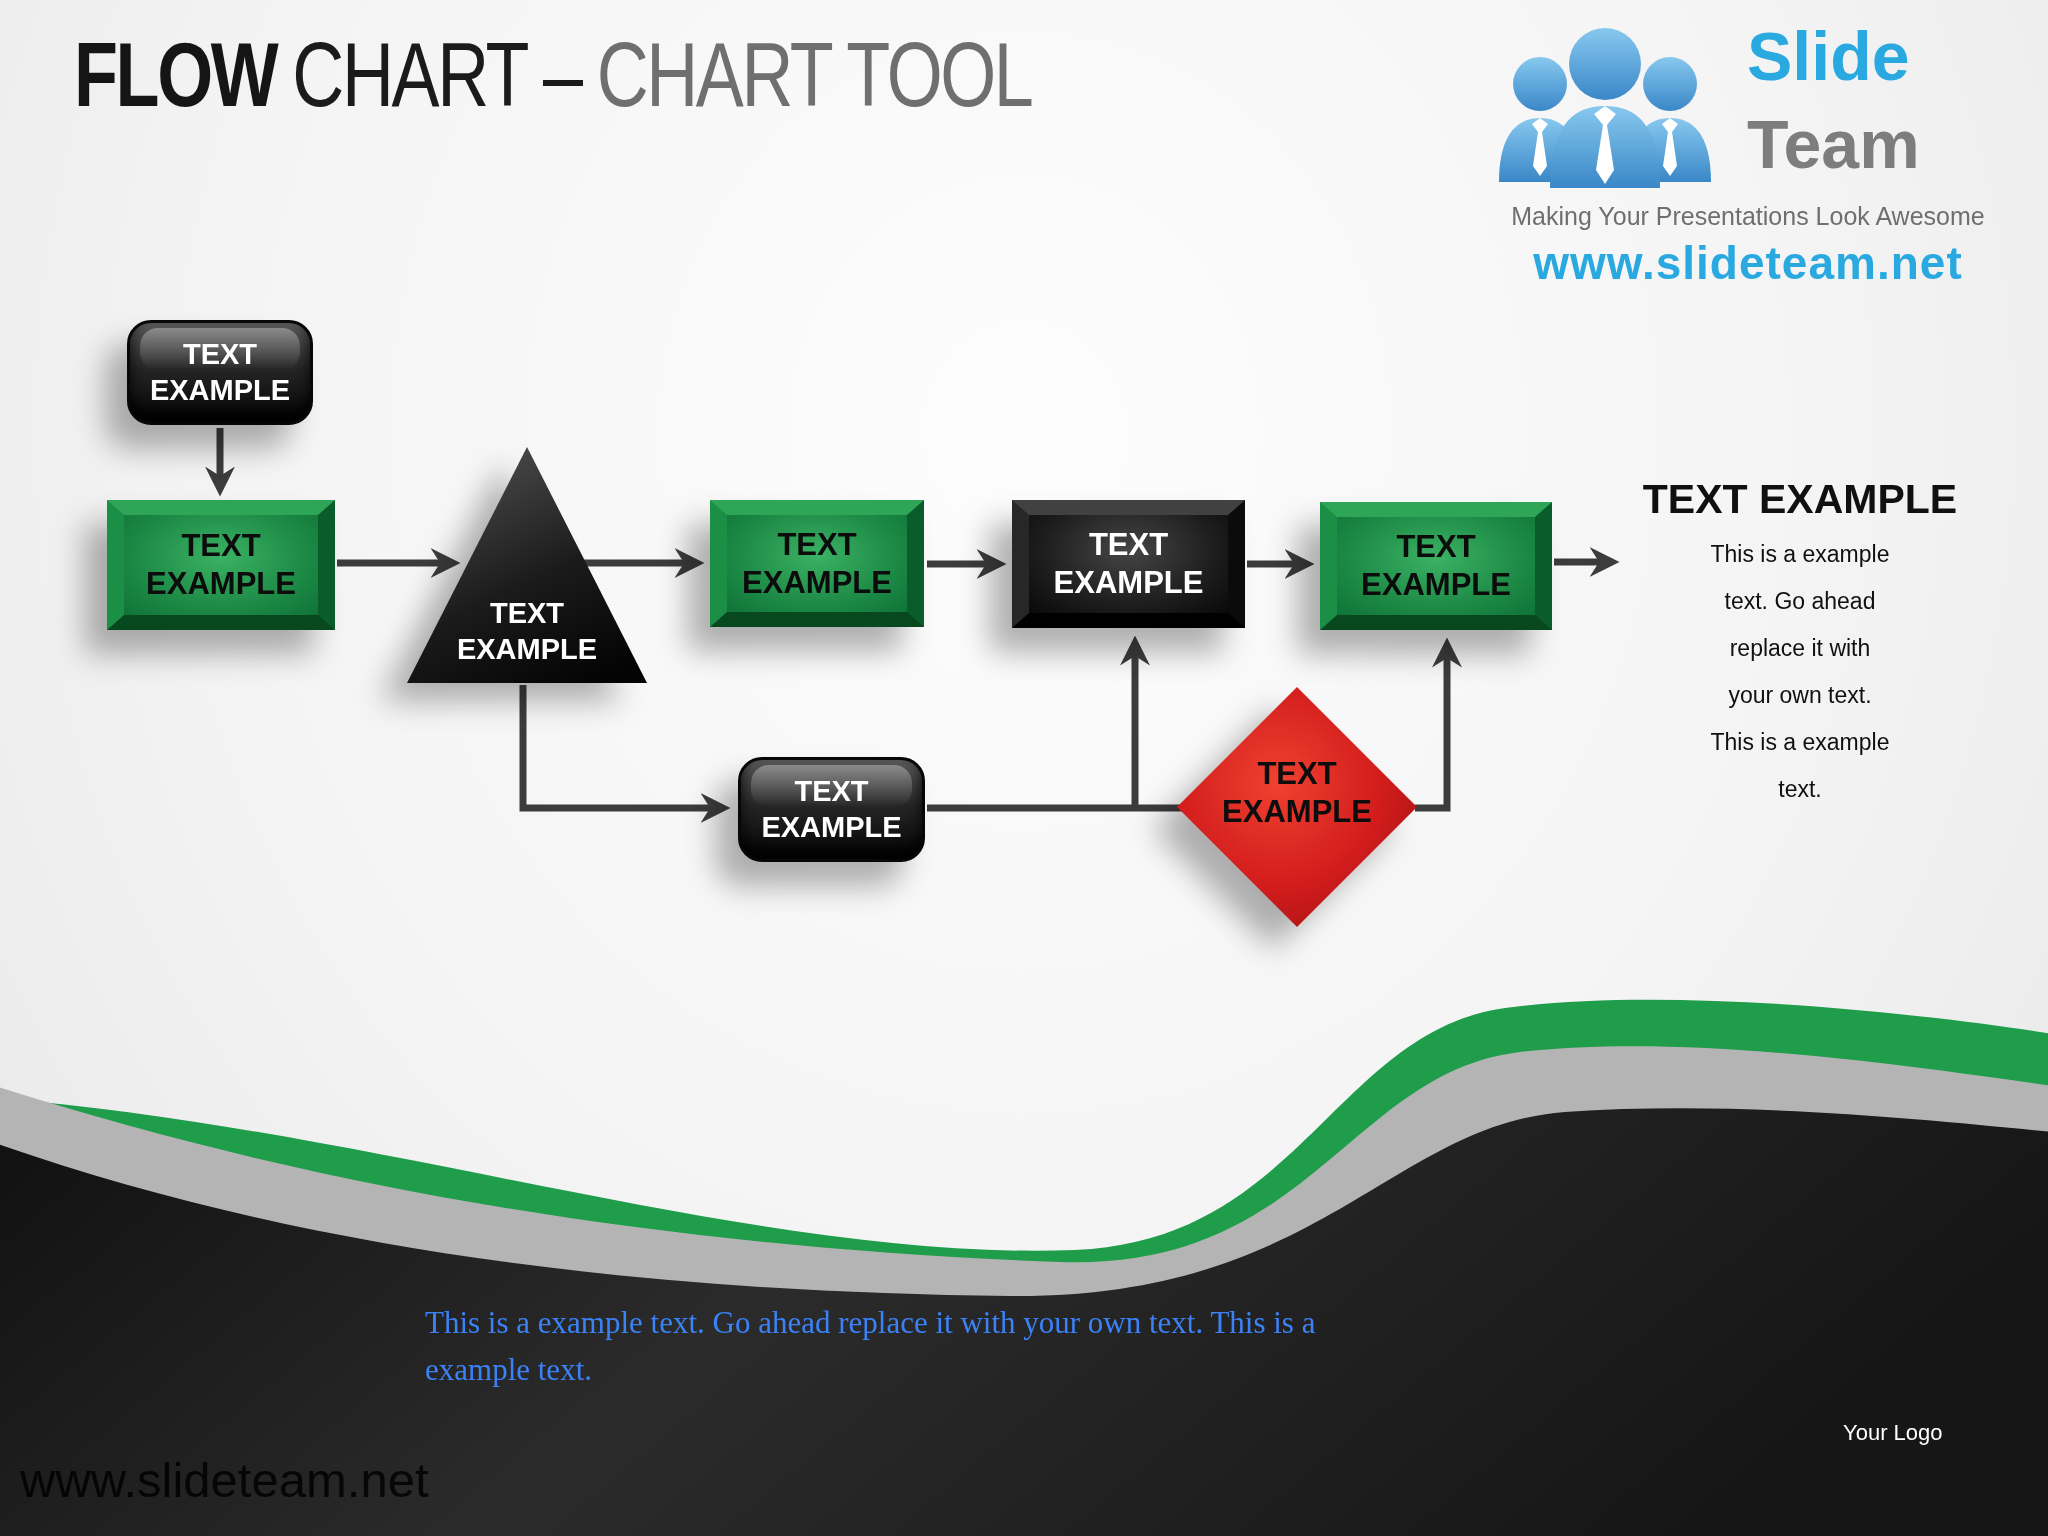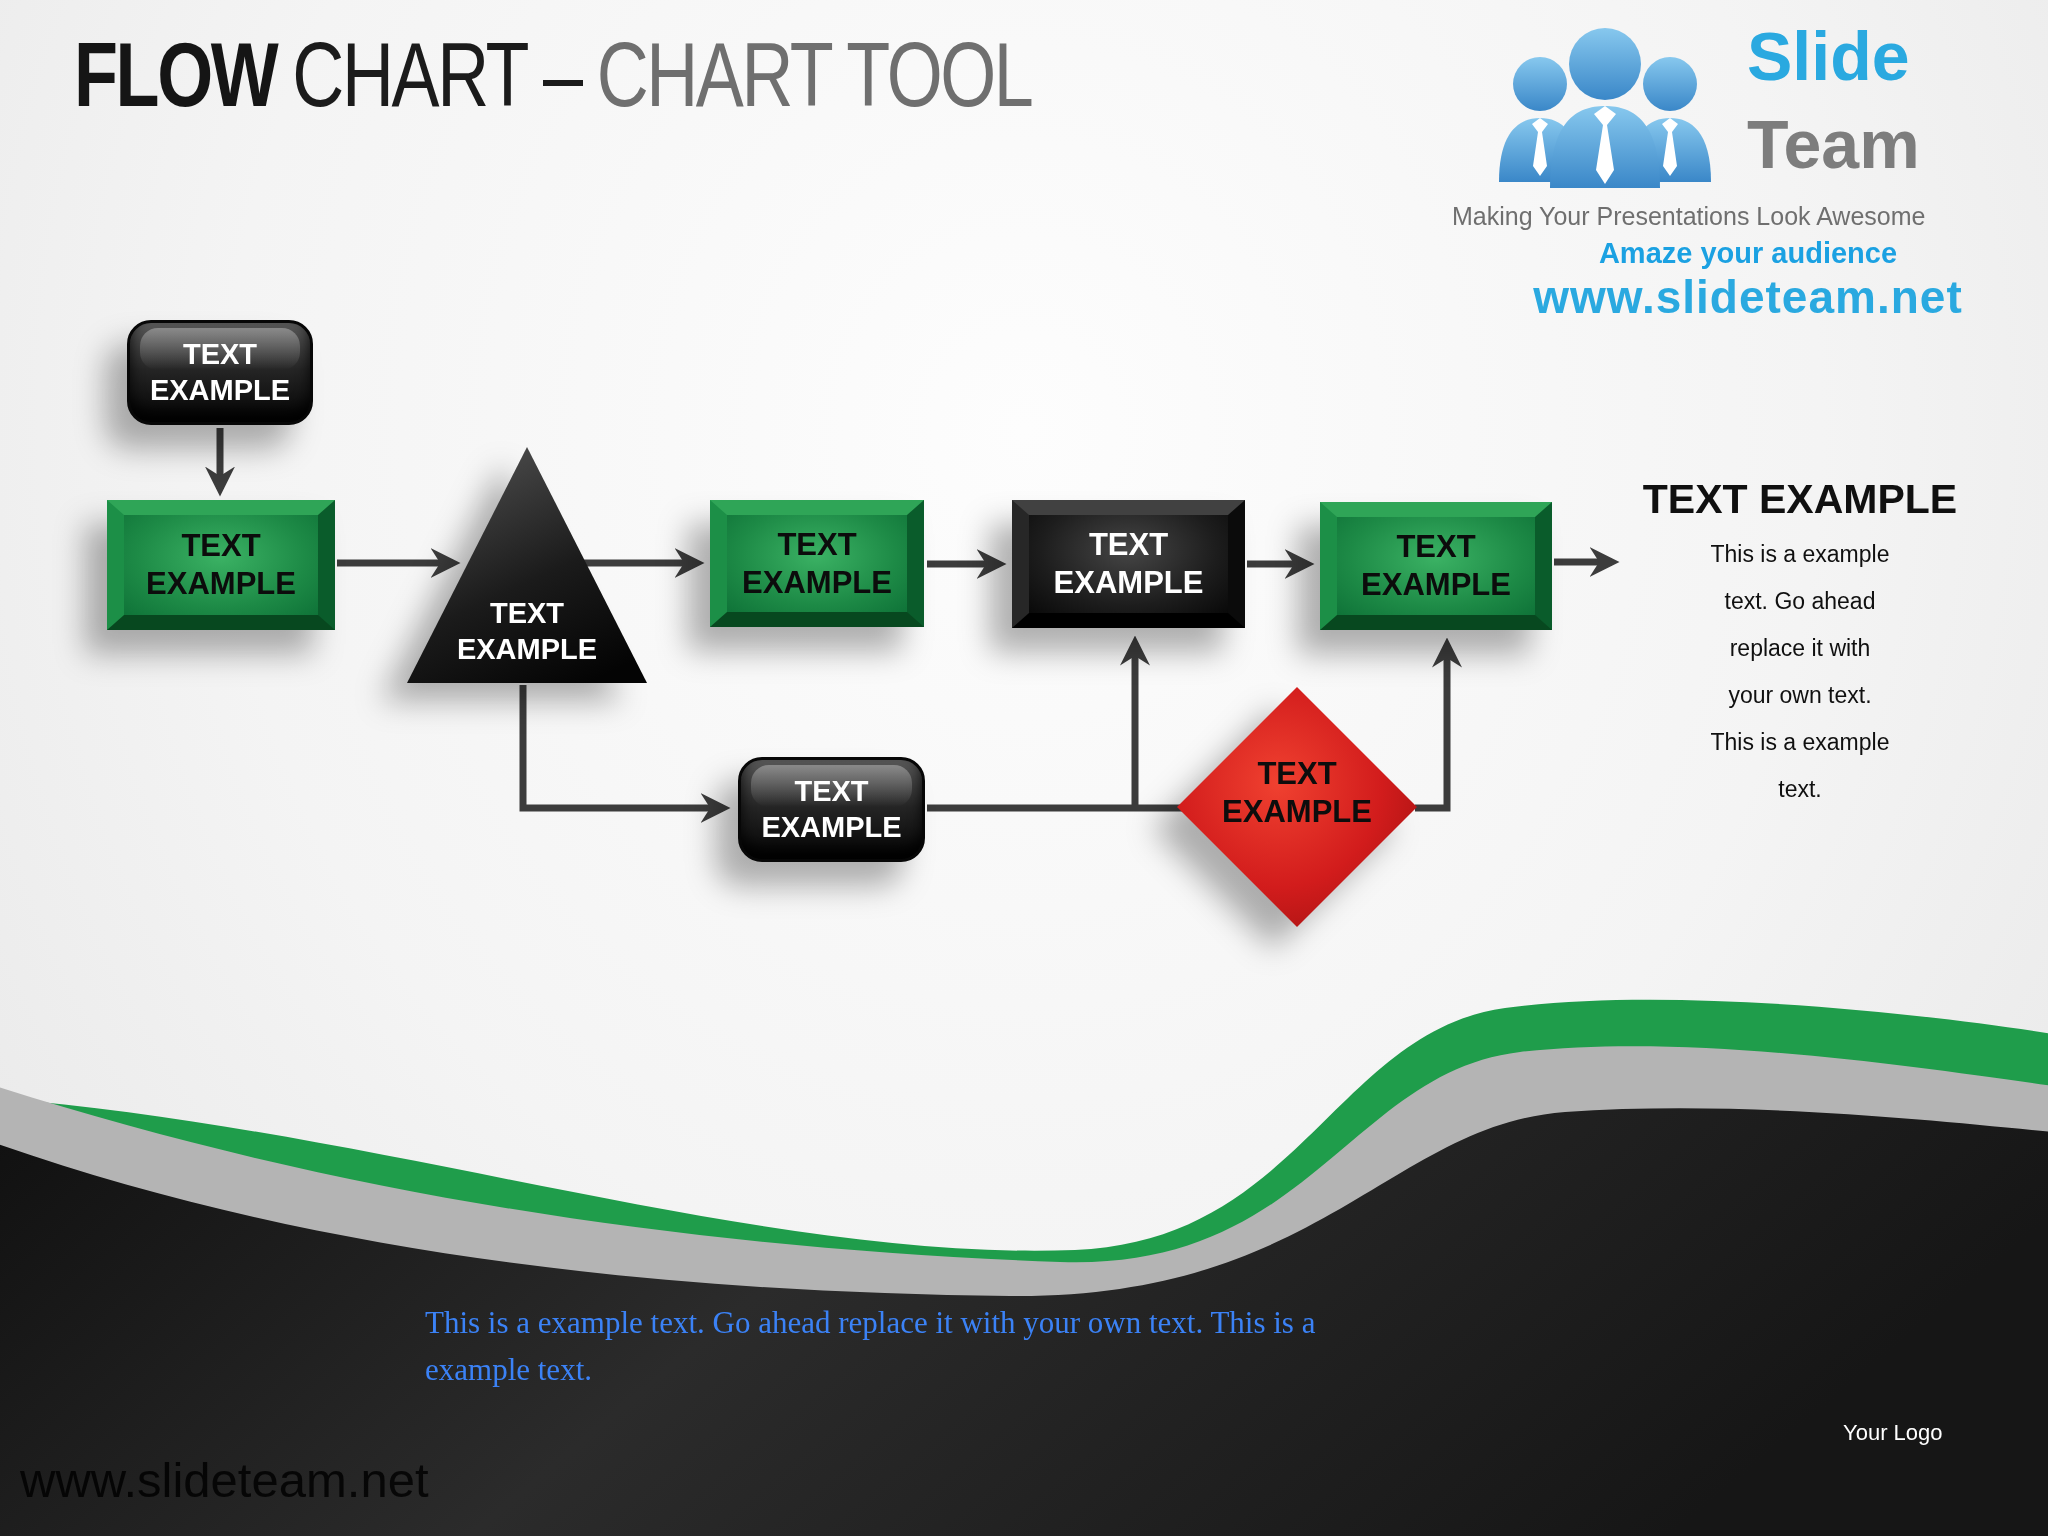"Making Your Presentations Look Awesome" .logo-tagline { text-align: left -> center }
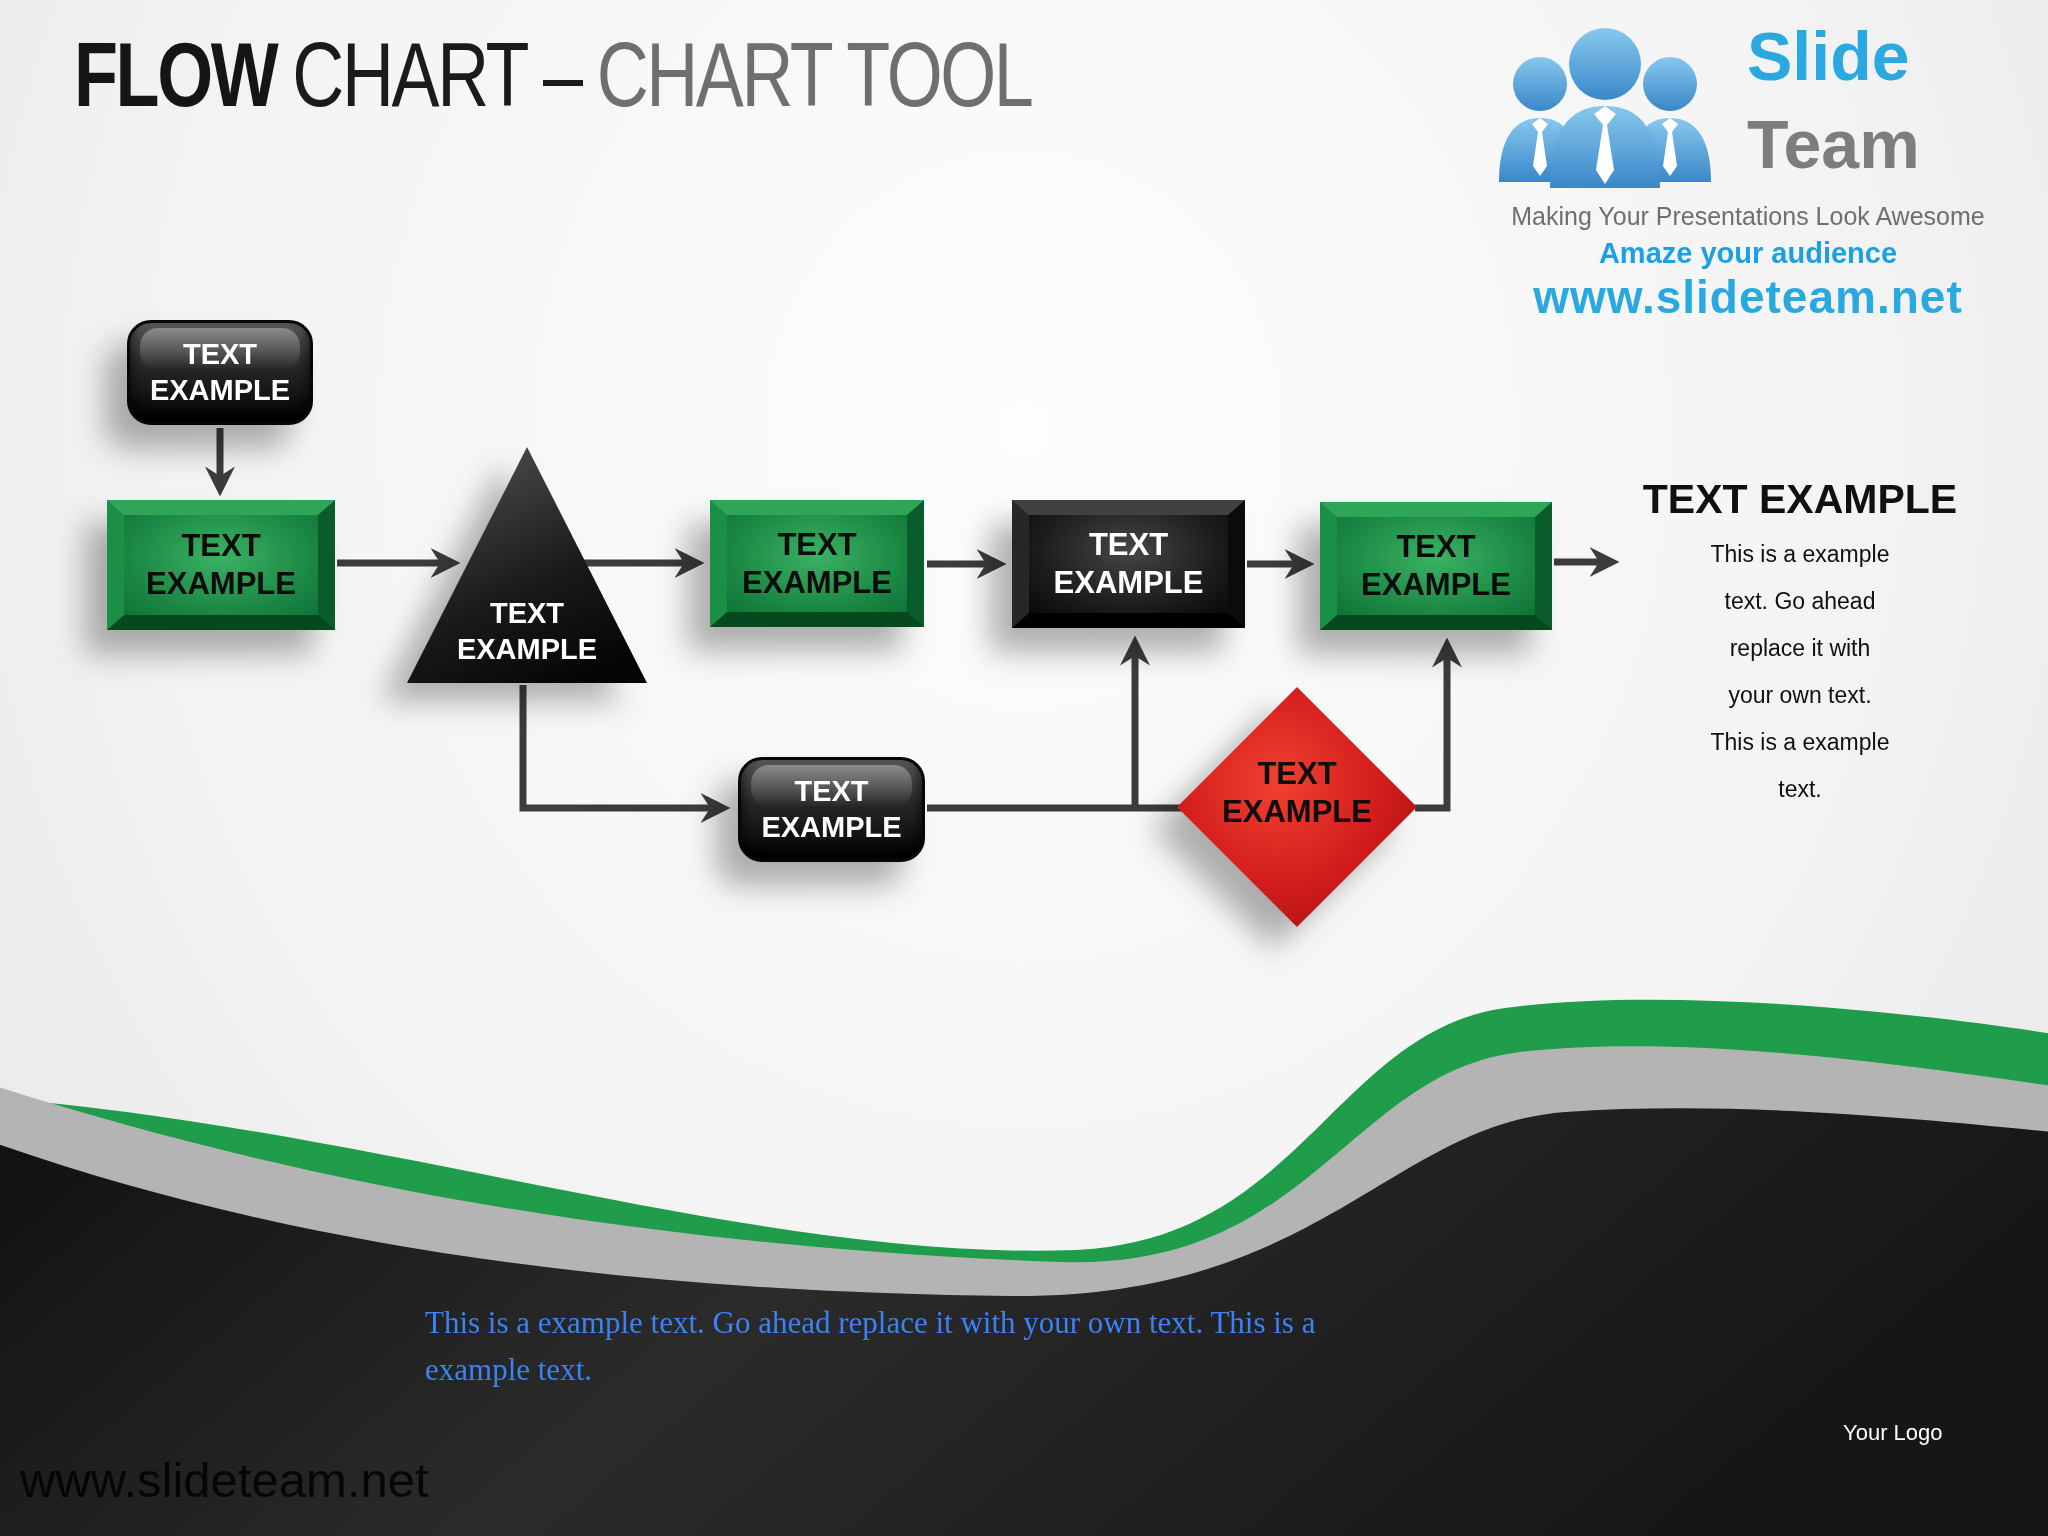"Amaze your audience" div.promo-line { html: <div>Amaze your audience</div> -> none }
